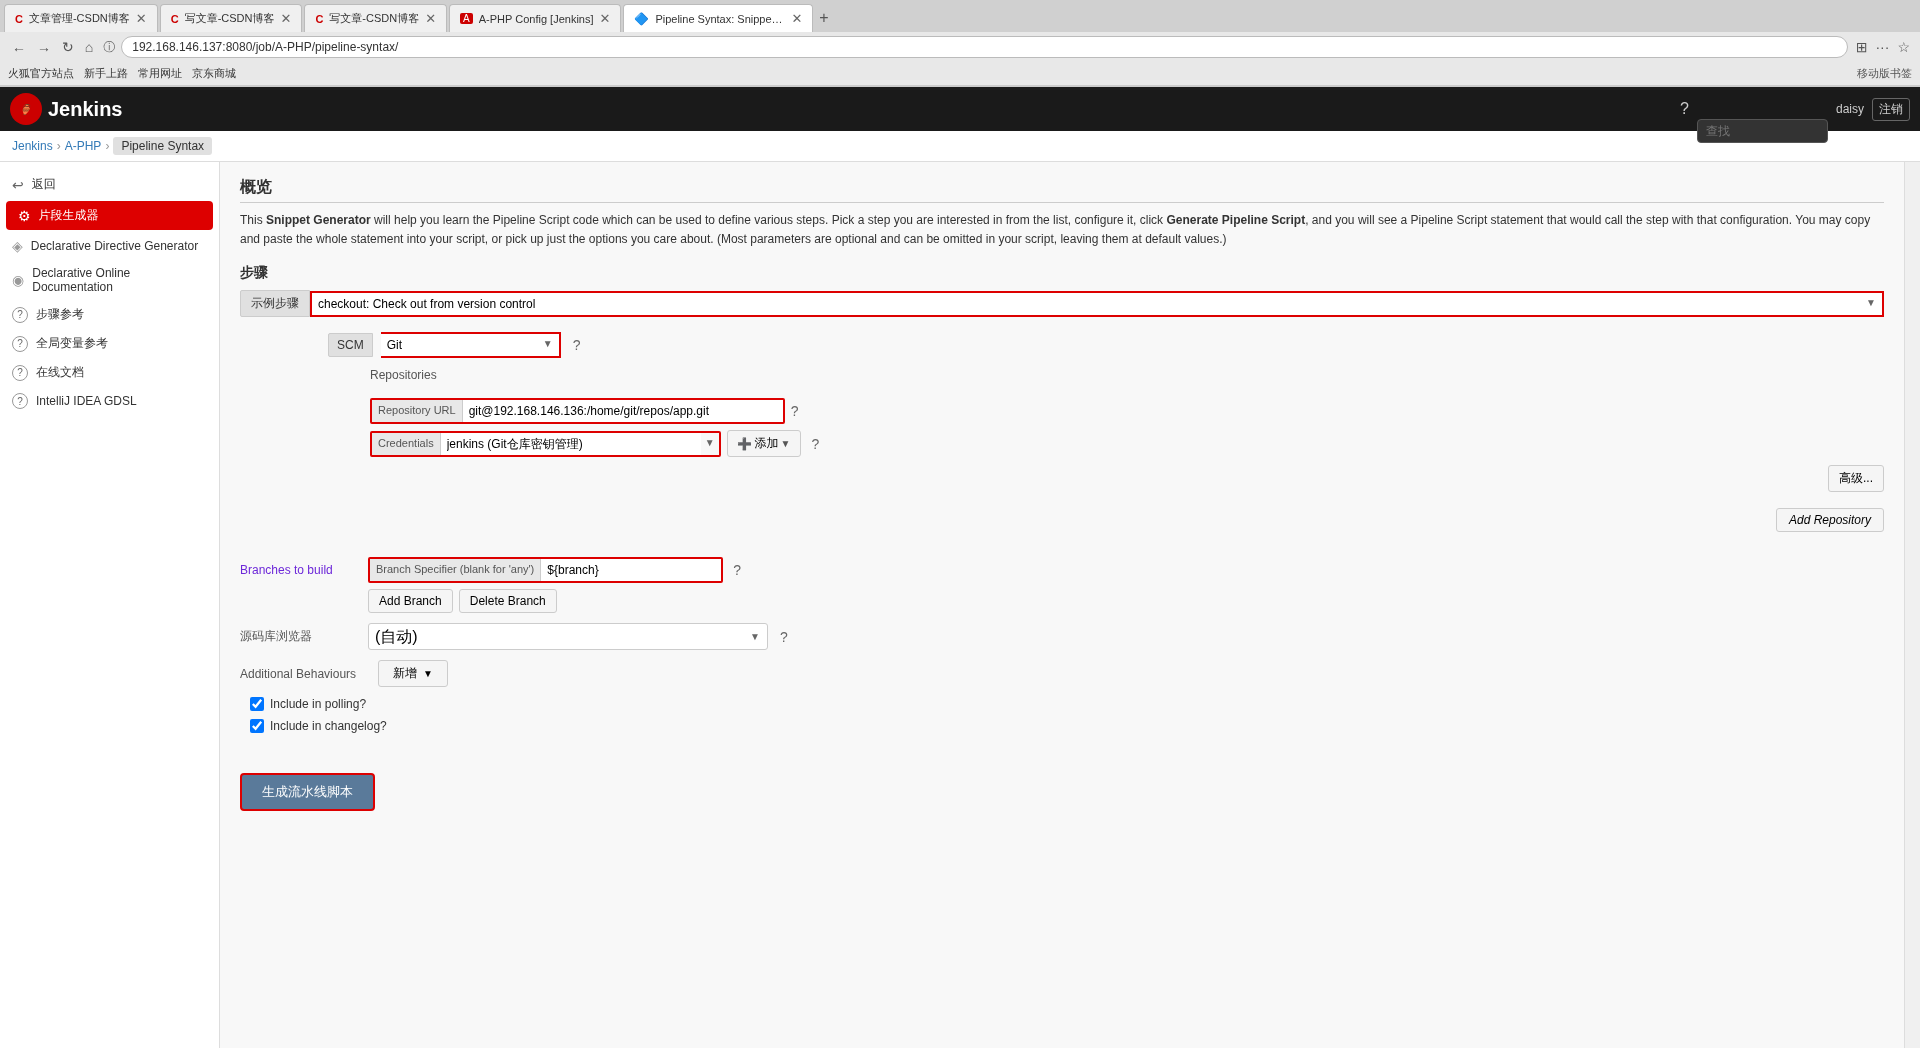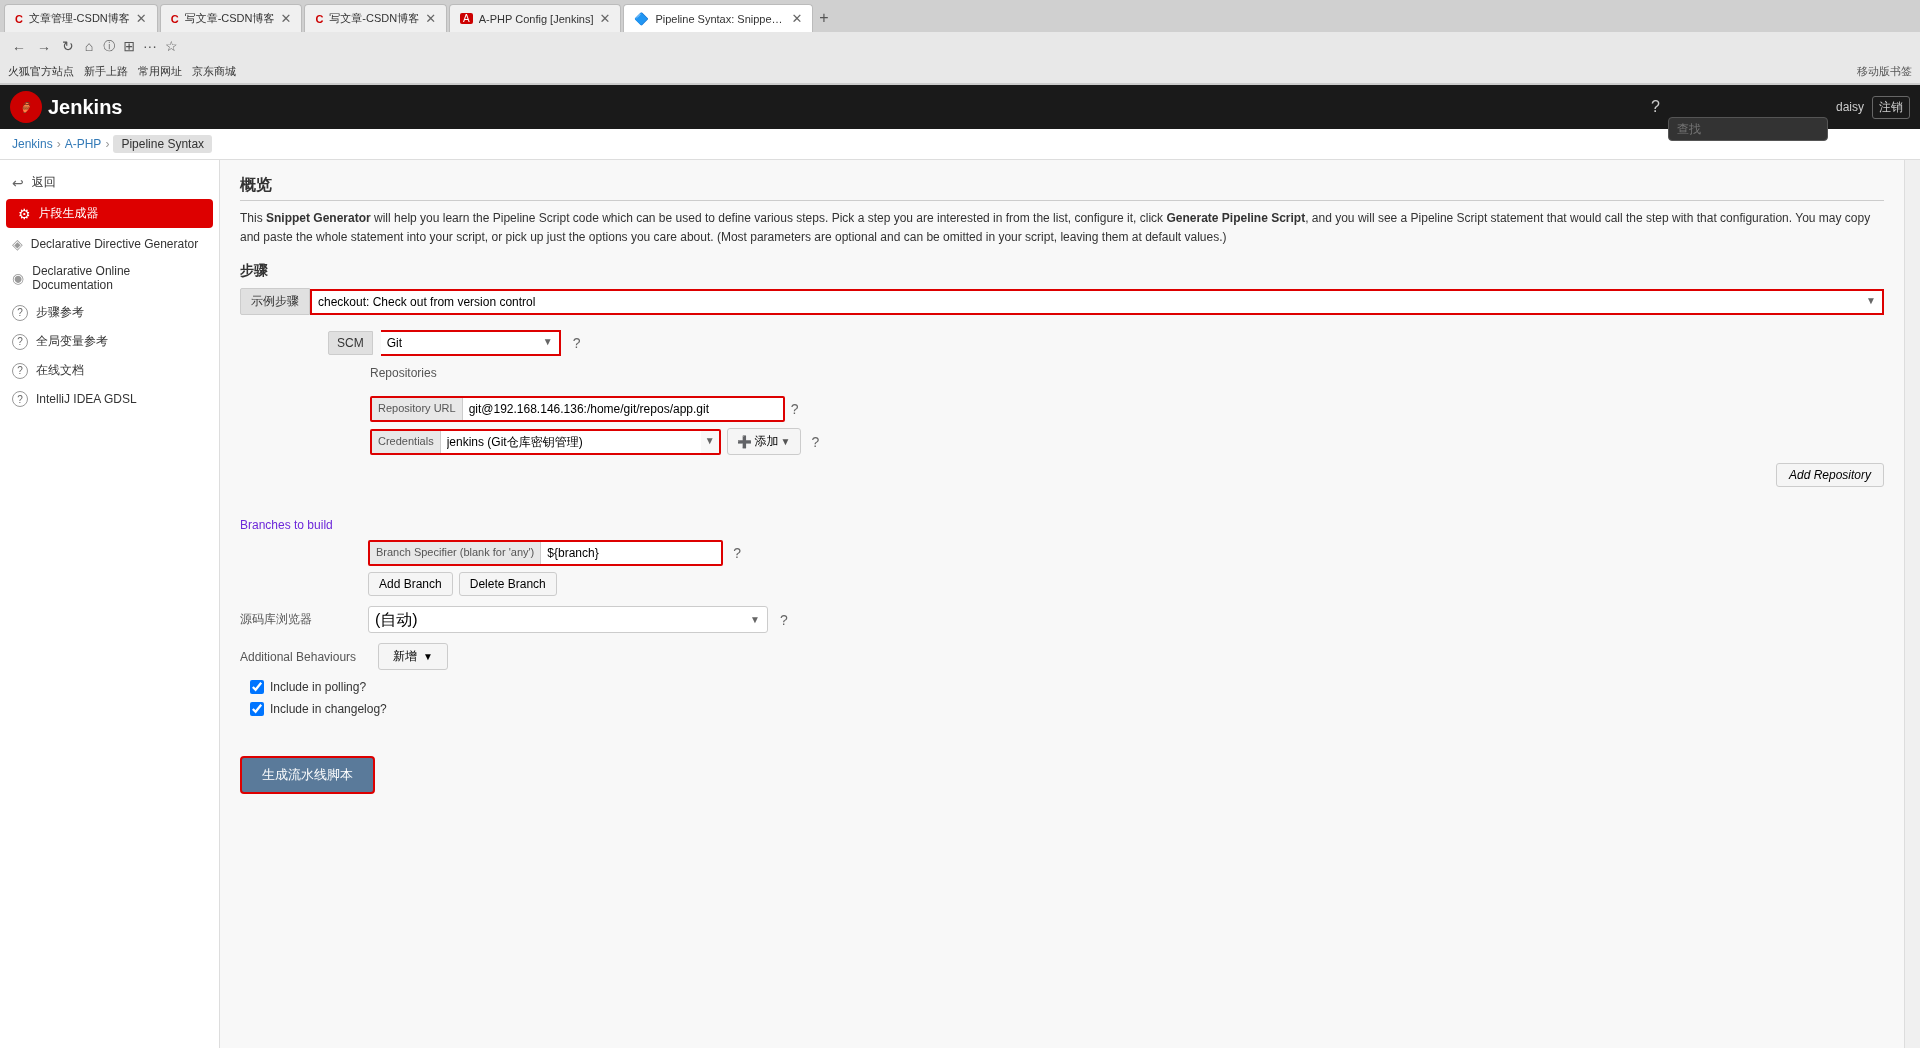"192.168.146.137:8080/job/A-PHP/pipeline-" input.address-input { html: none -> <input> }
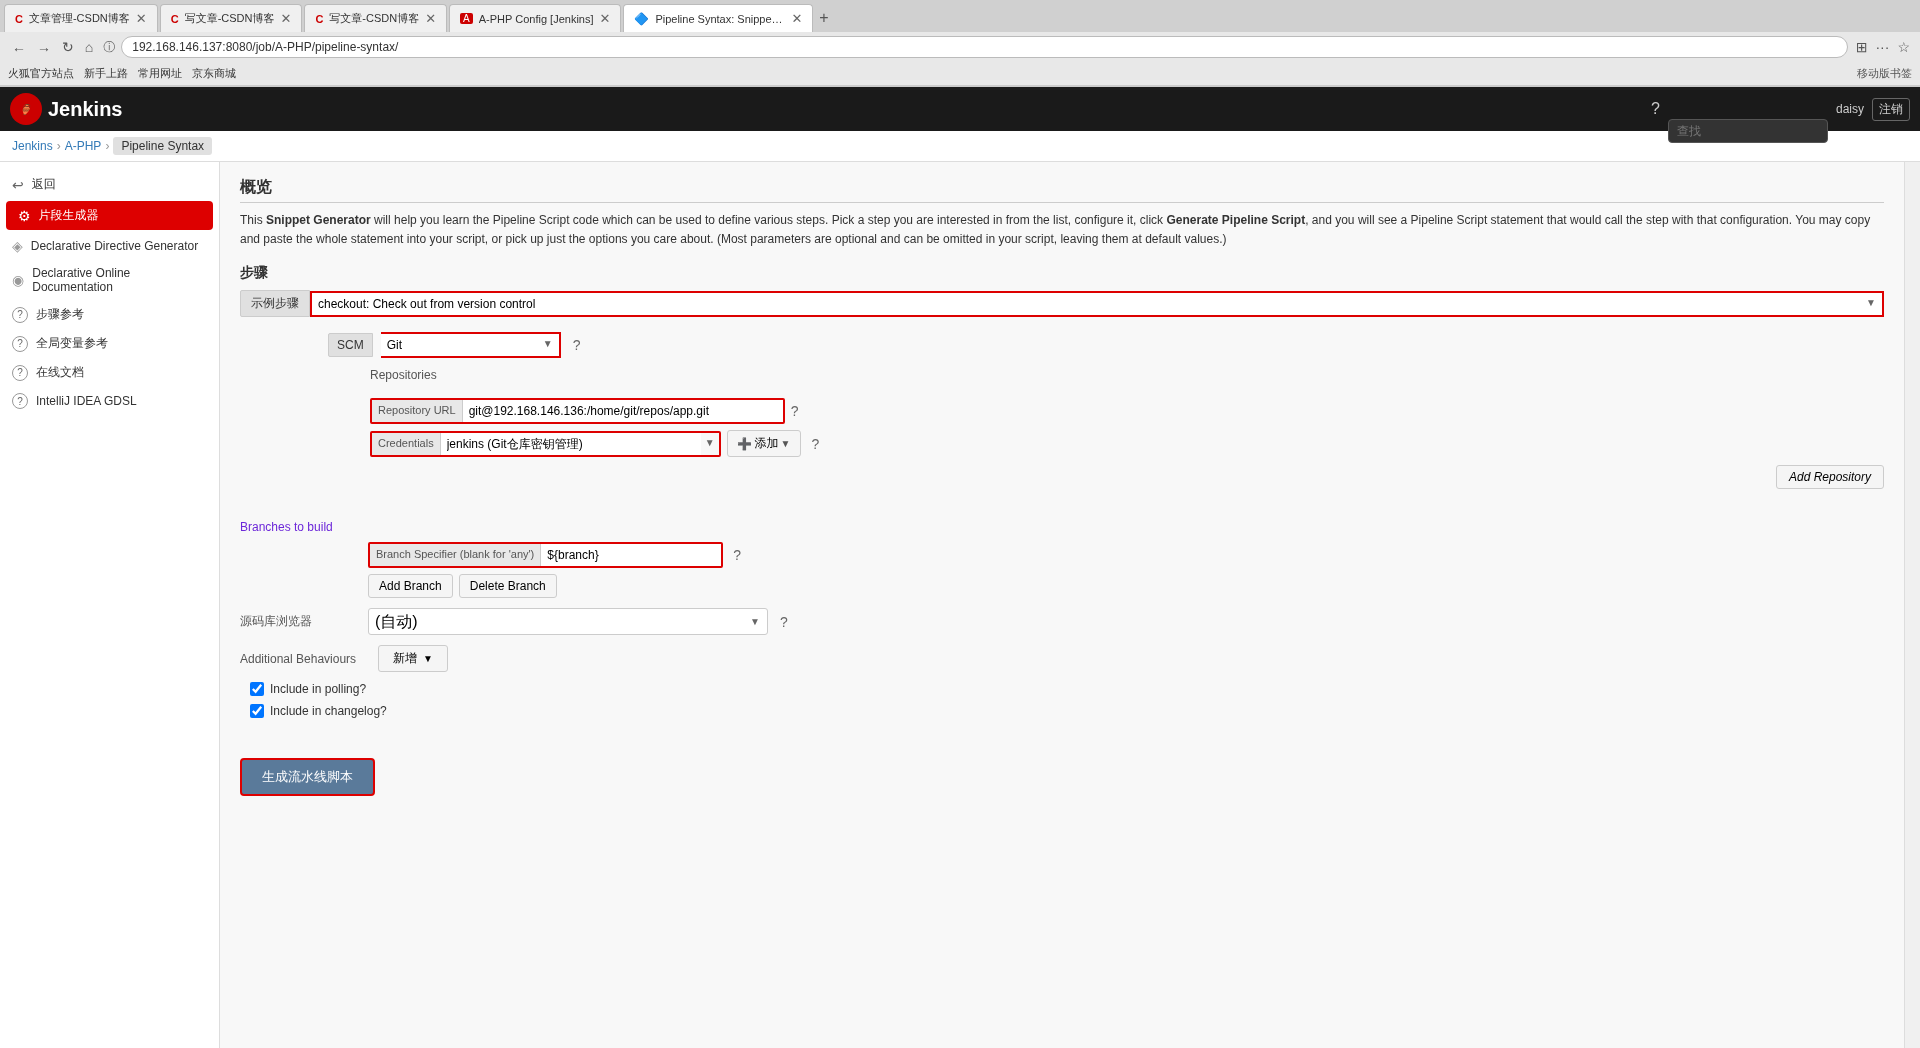"查找" .header-search input { width: 160px -> 131px }
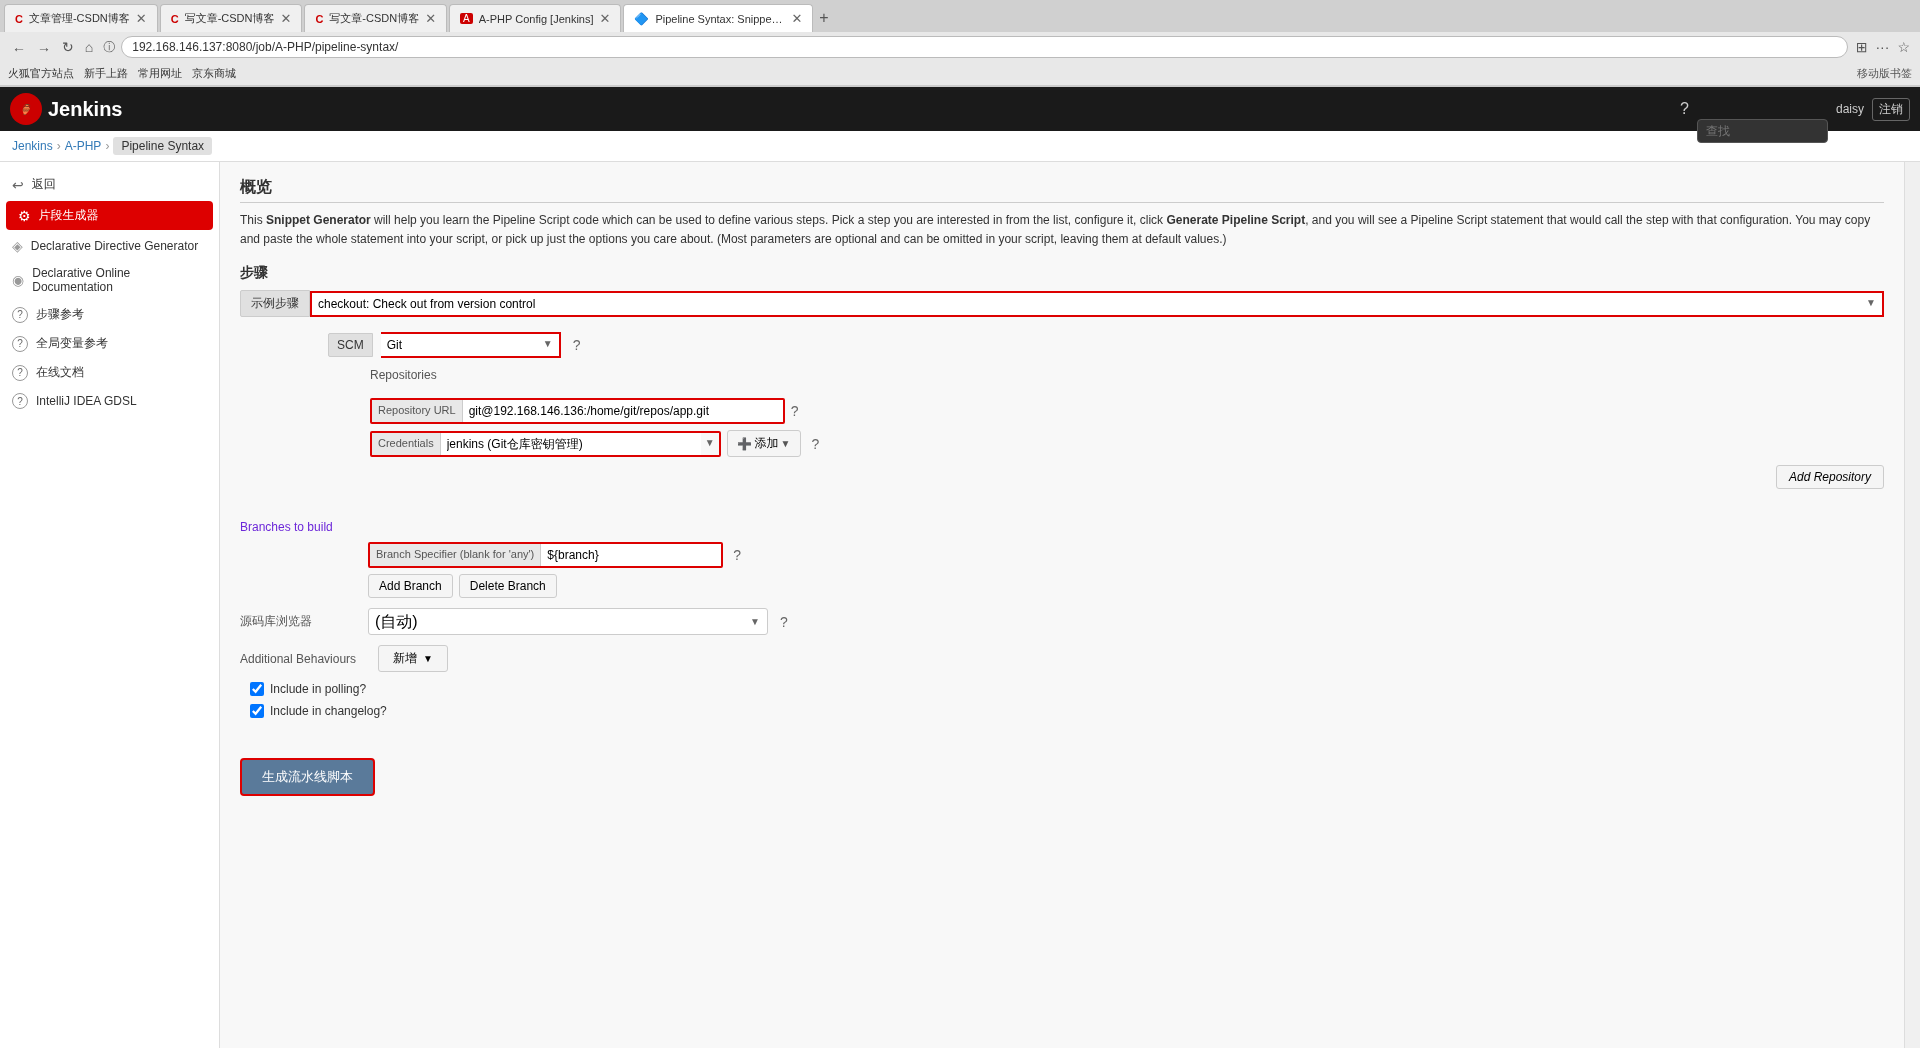"高级..." div.clearfix { html: none -> <div> <button>高级...</button> </div> }
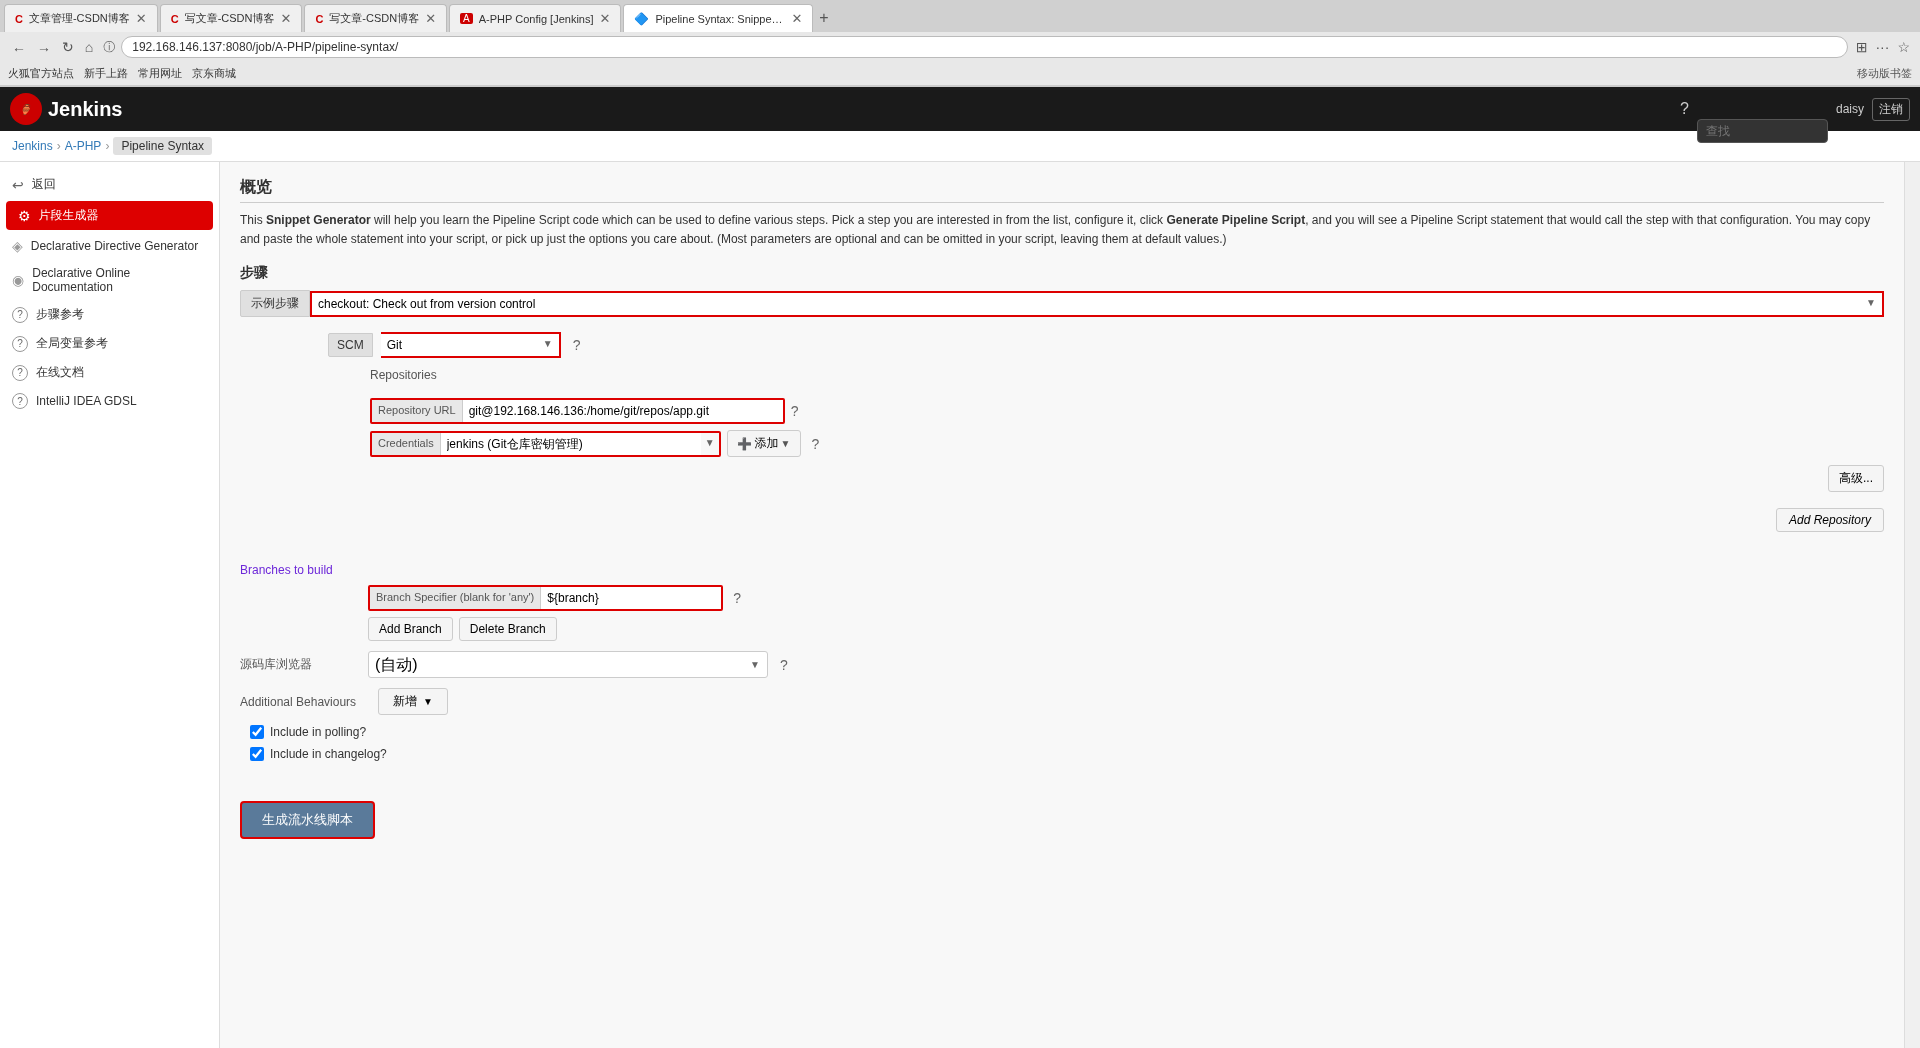"Branch Specifier (blank for 'any')" div { margin-top: 28px -> none }
